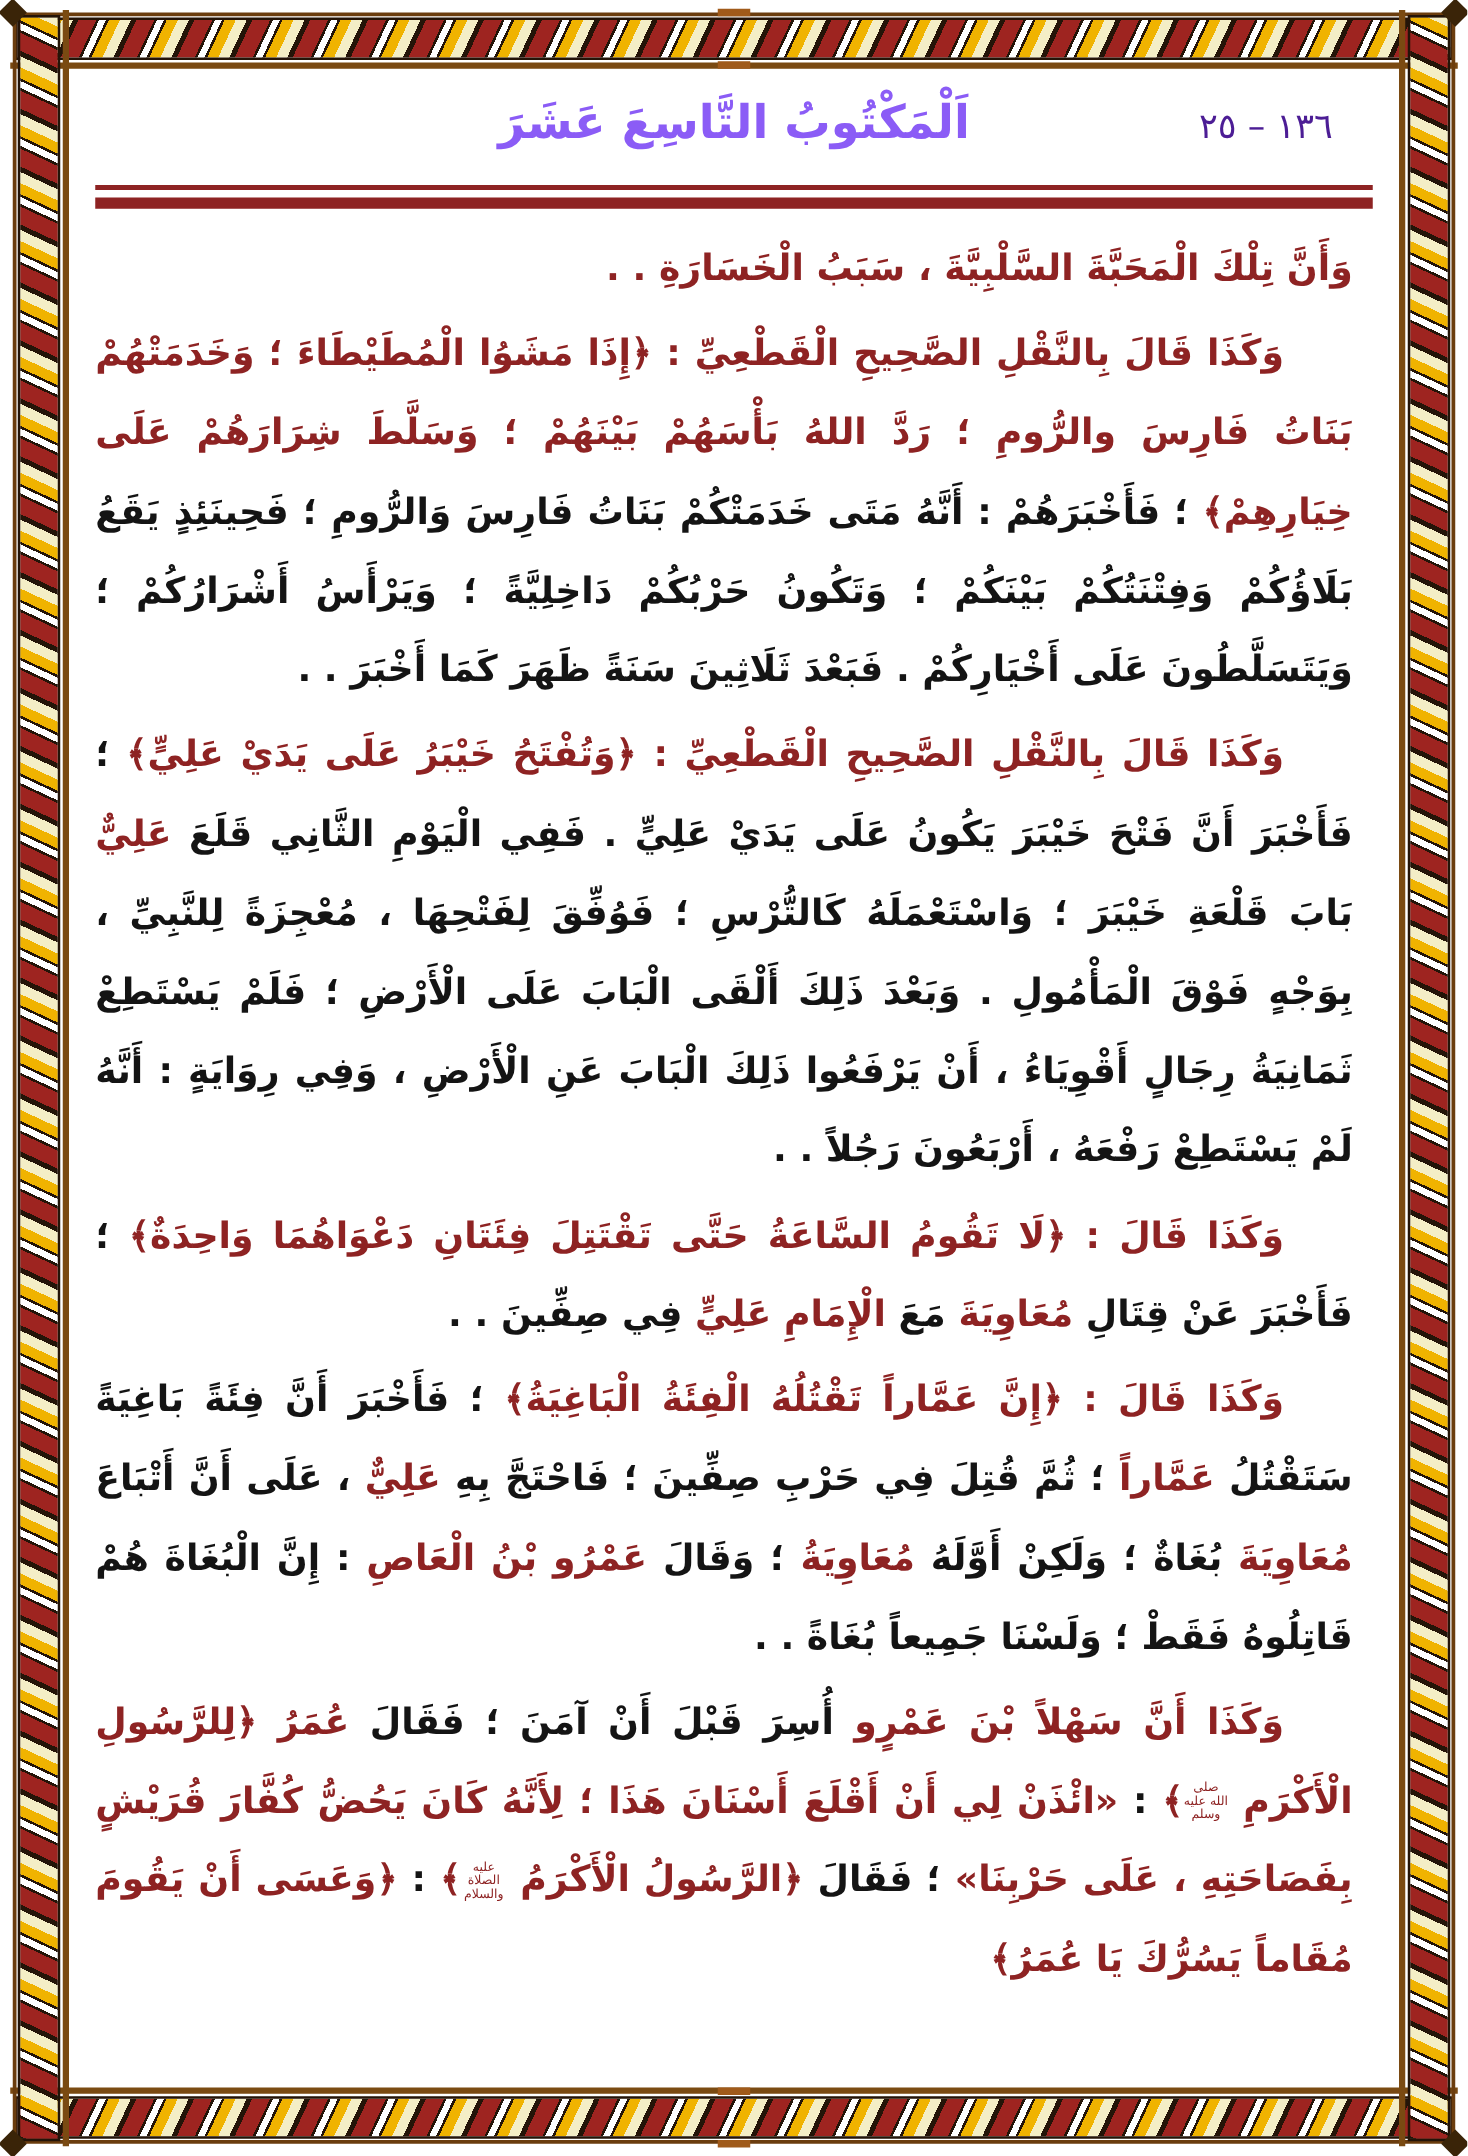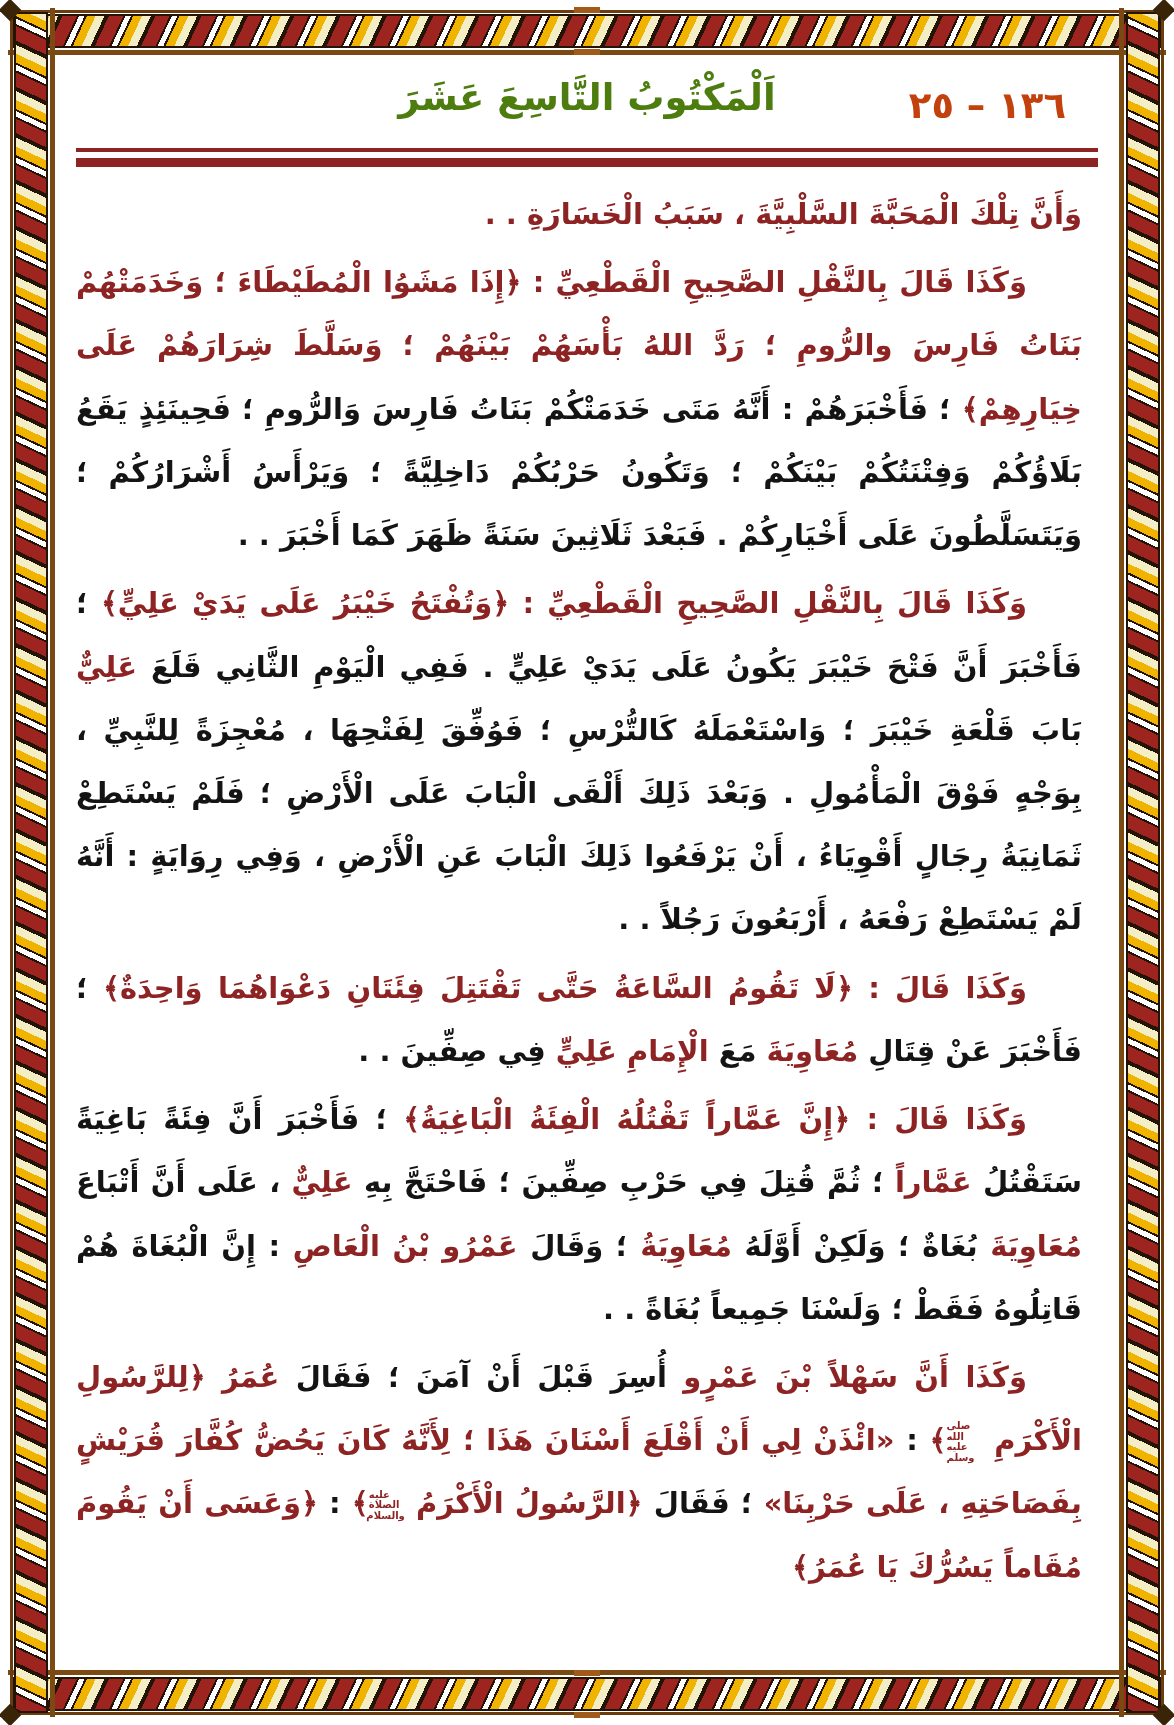"اَلْمَكْتُوبُ التَّاسِعَ عَشَرَ" .title { color: #4d7c0f -> #8b5cf6 }
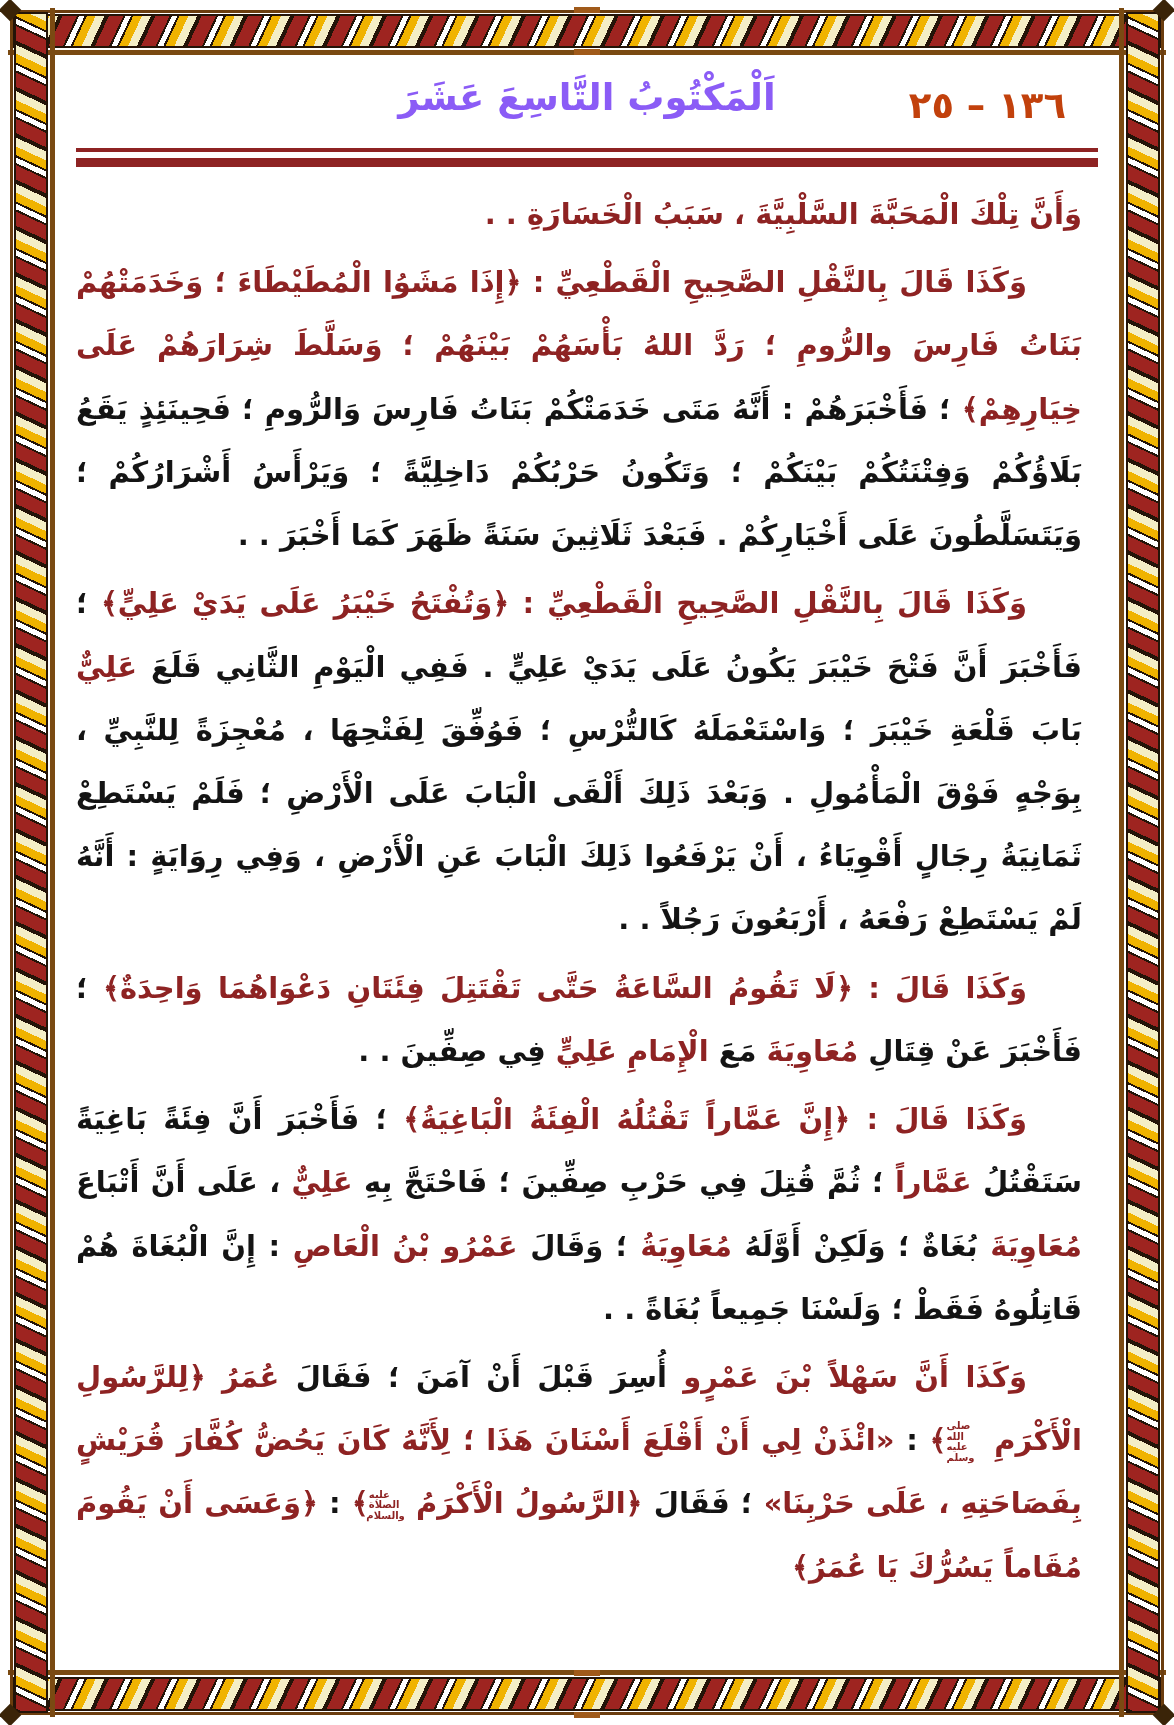"١٣٦ – ٢٥" .page-num { color: #c2410c -> #4c1d95; font-size: 37px -> 28px; font-weight: bold -> normal }
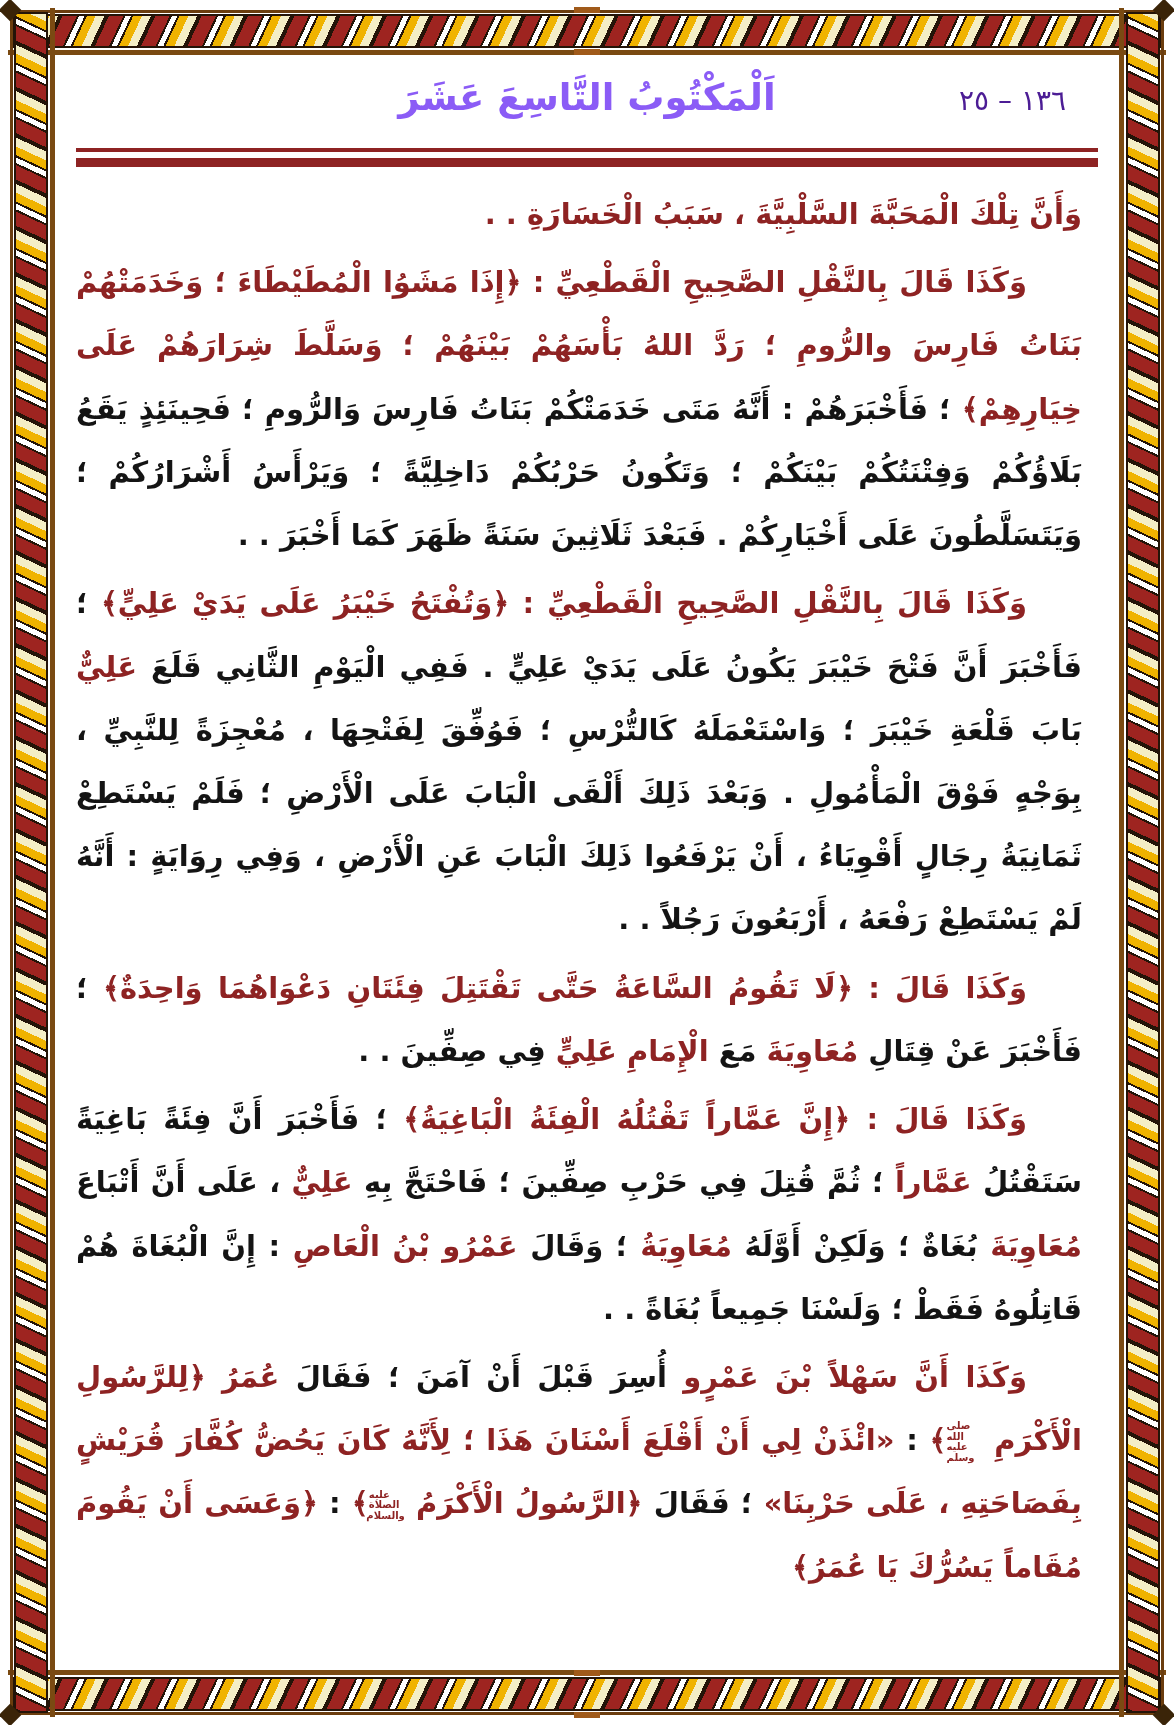"صلى الله عليه وسلم" .saw-mark { font-weight: bold -> normal; text-align: left -> center }
